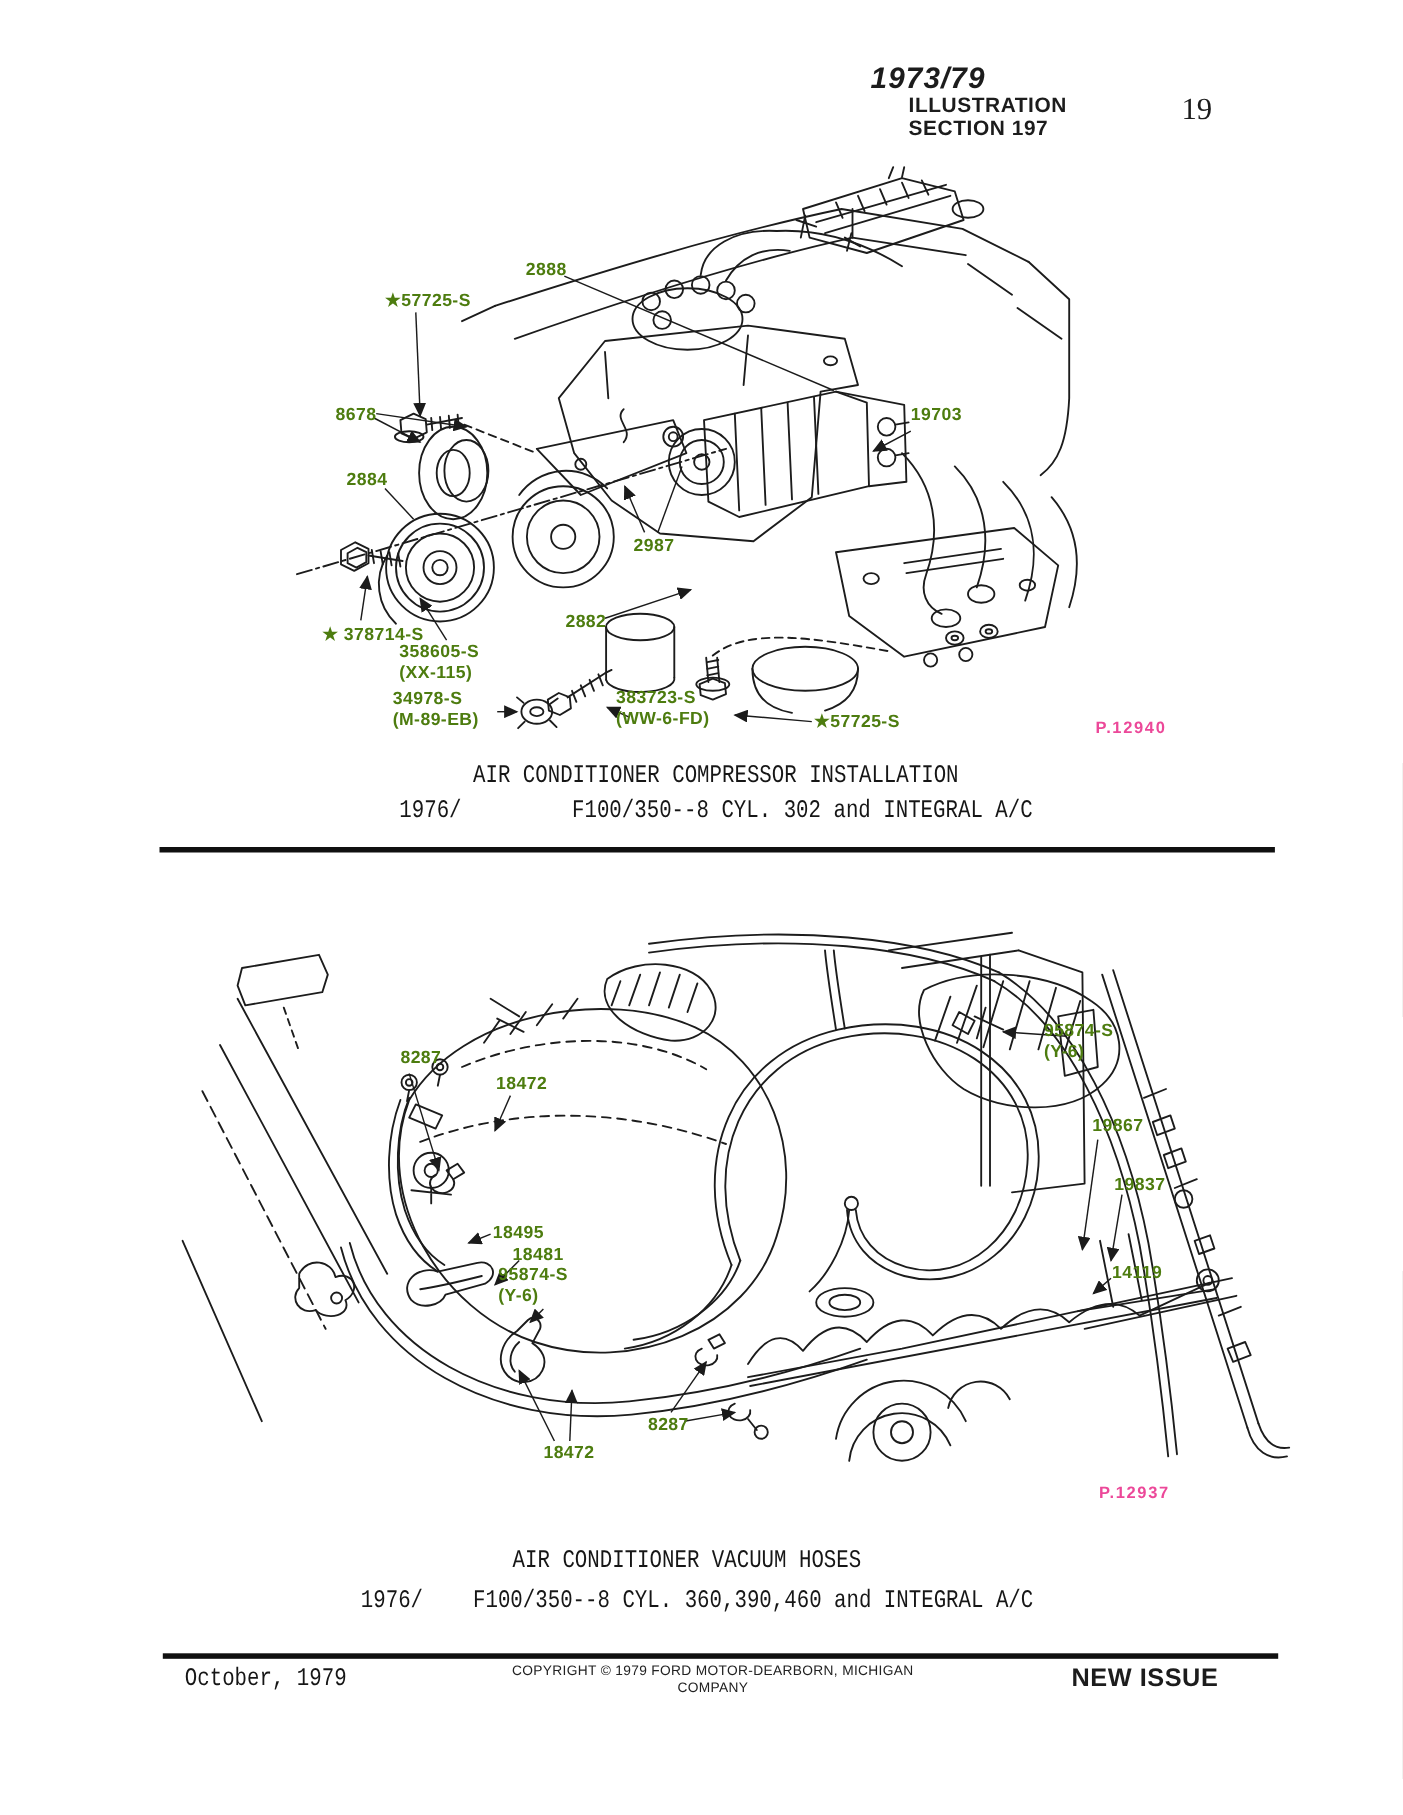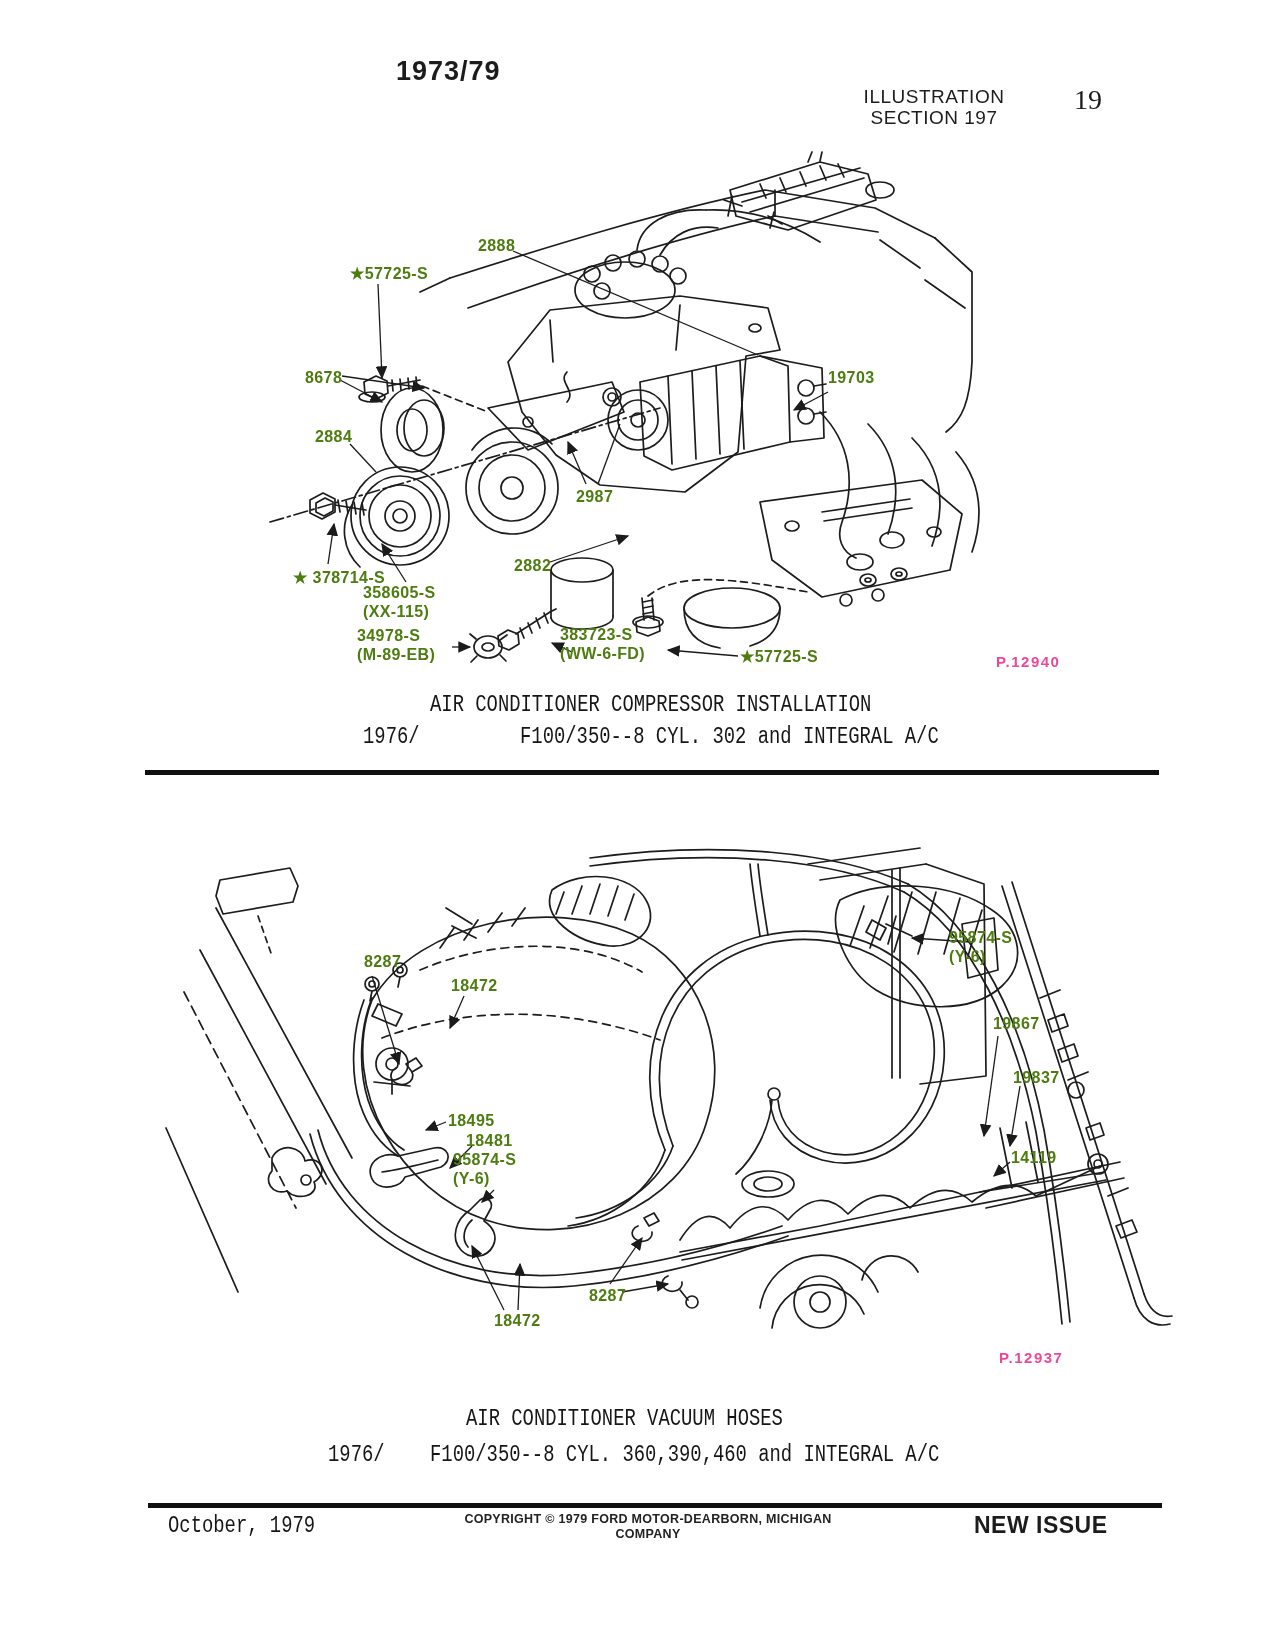"1973/79" .series-title { font-style: none -> italic; text-align: left -> right }
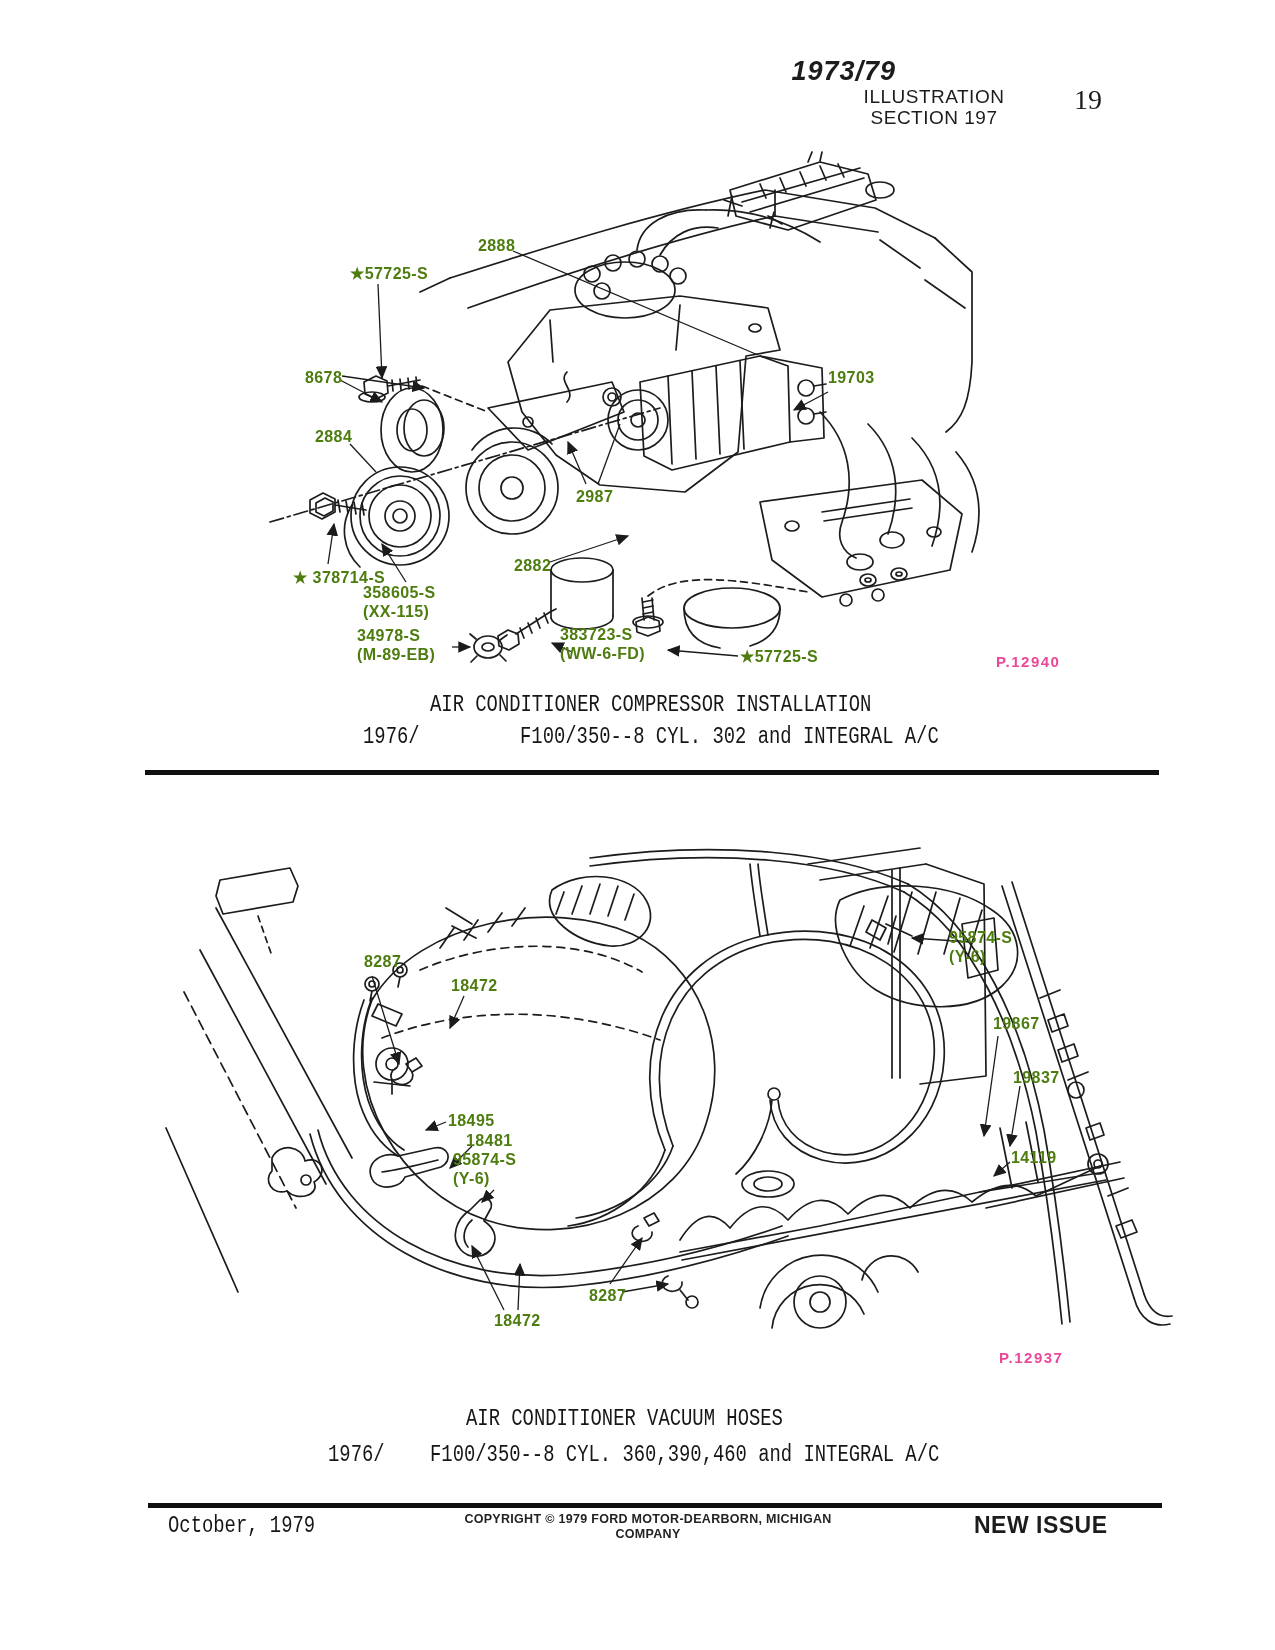"ILLUSTRATION" .sec-label { font-weight: normal -> bold; left: 844px -> 826px; text-align: center -> none }
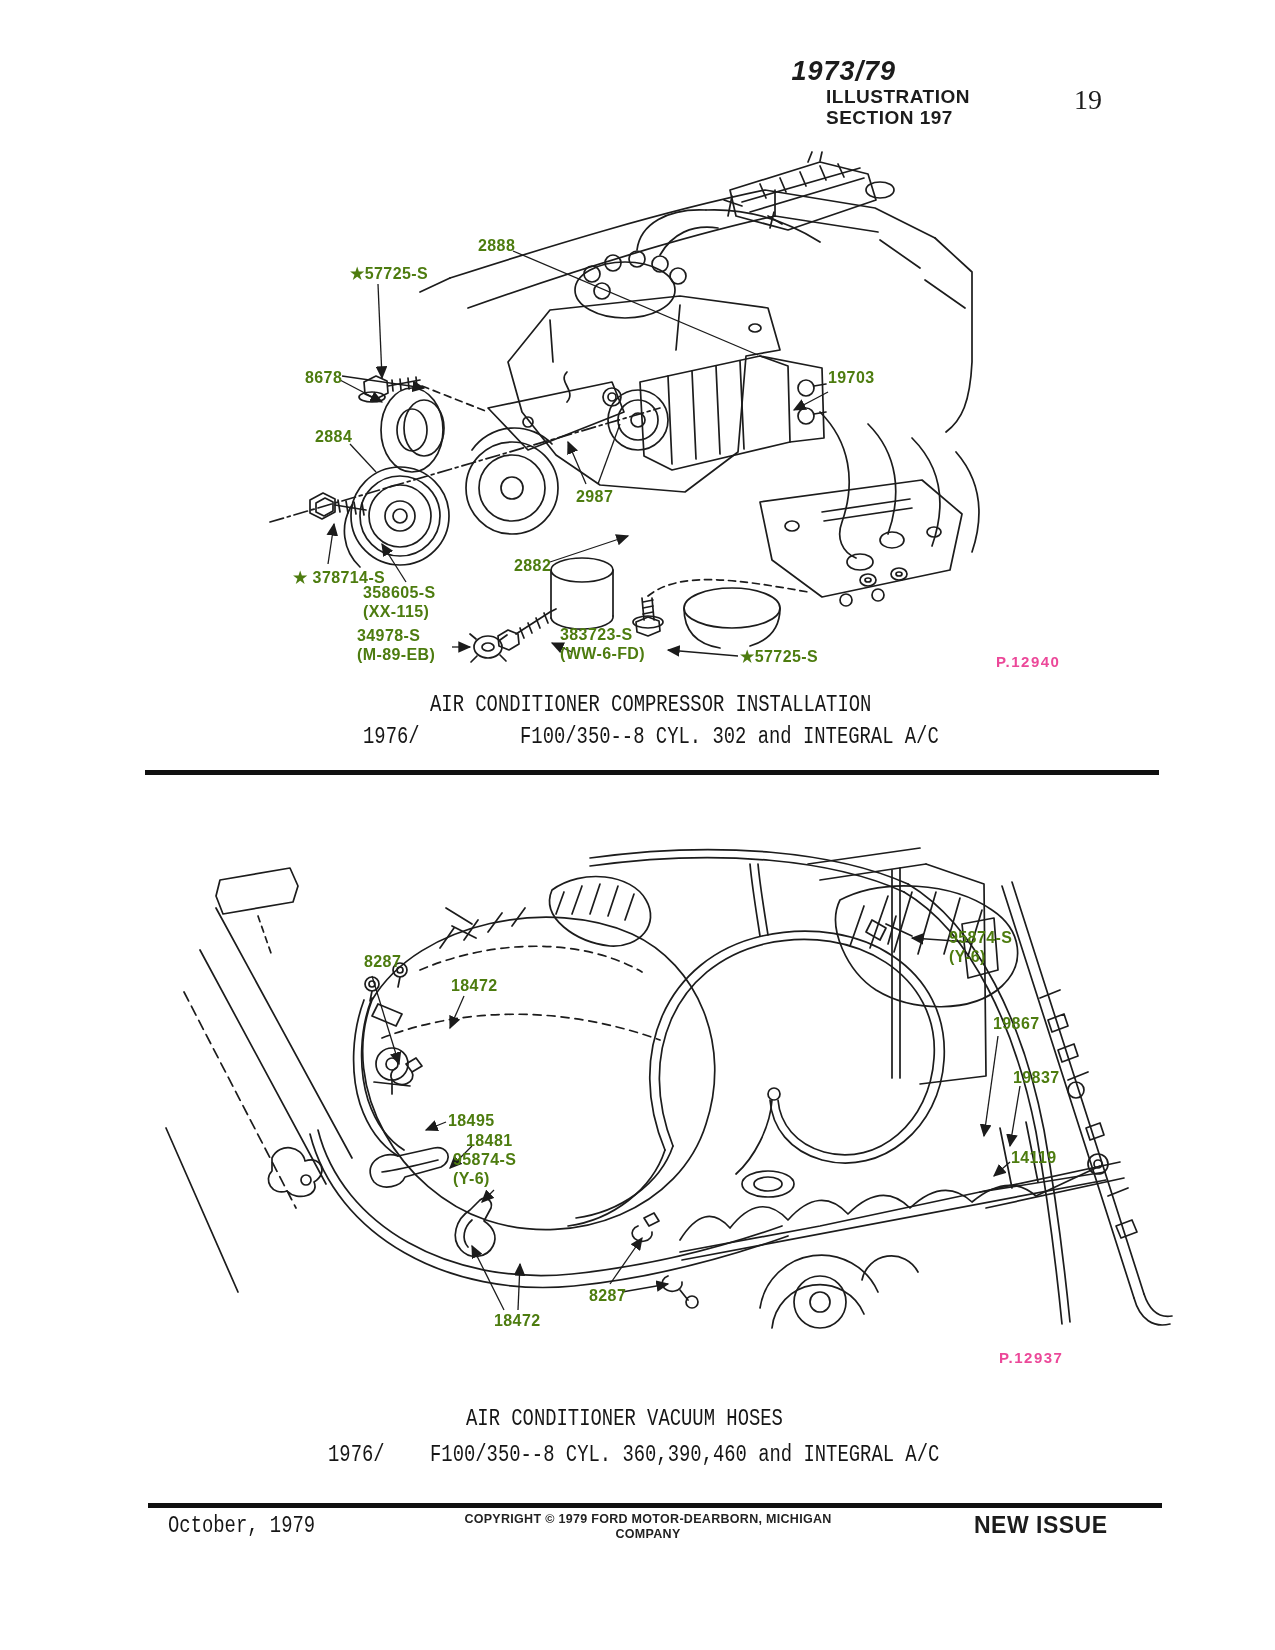"COPYRIGHT © 1979 FORD MOTOR-DEARBORN," .copyright { font-weight: bold -> normal }
